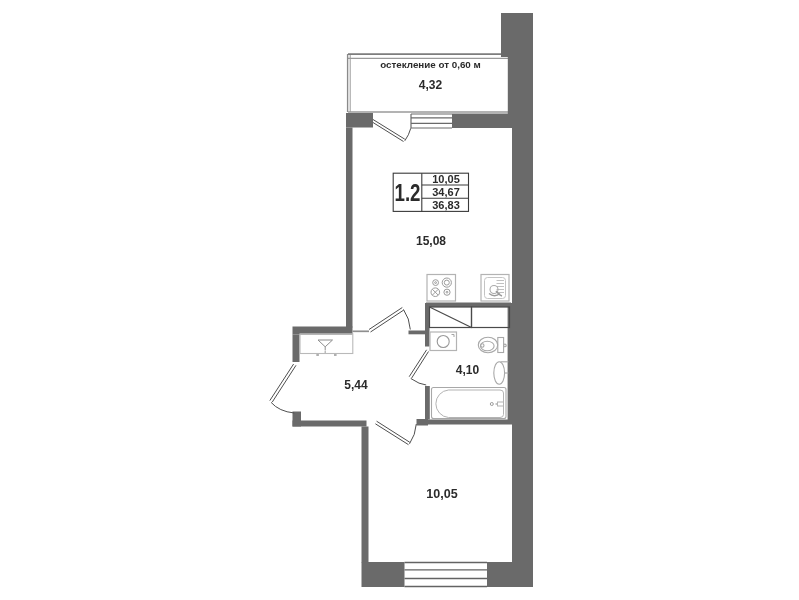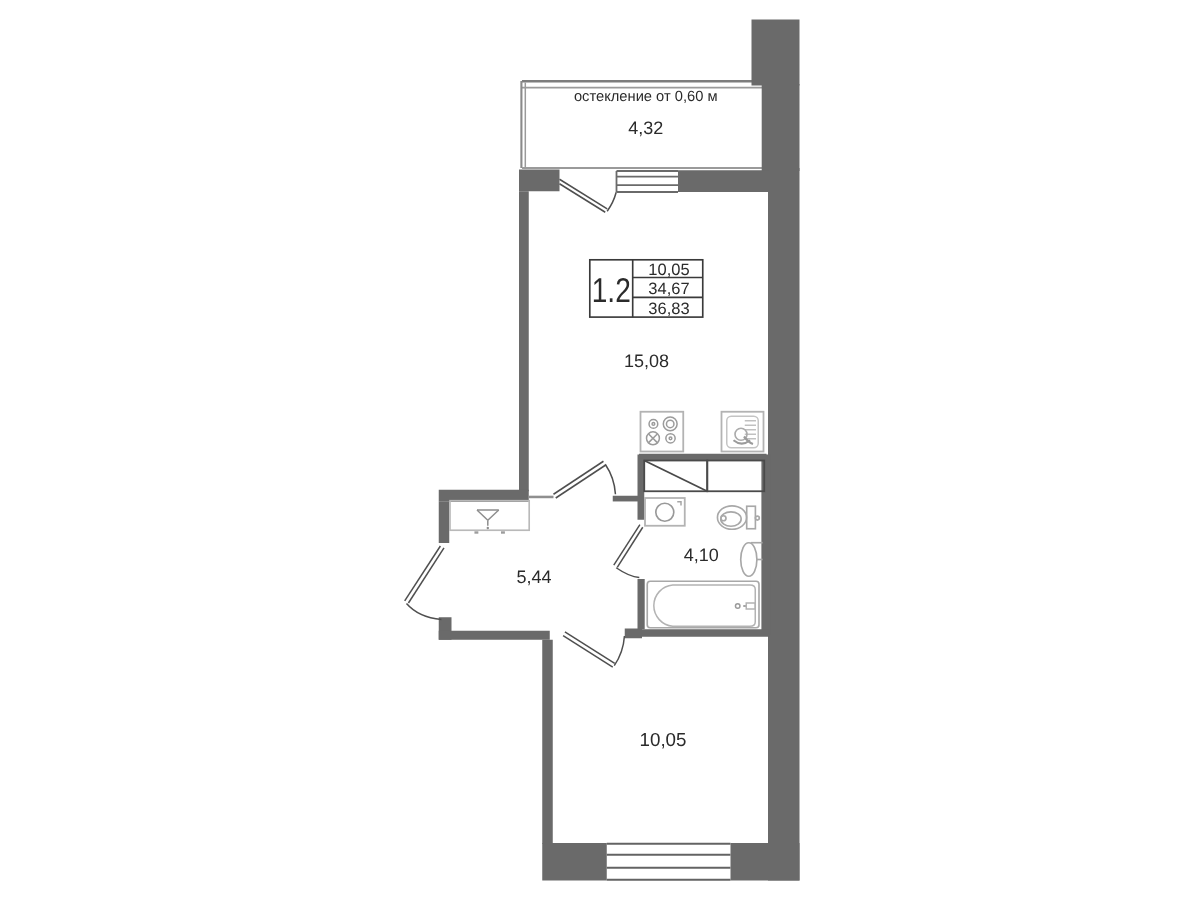"остекление от 0,60 м" .wrap { font-weight: none -> bold }
